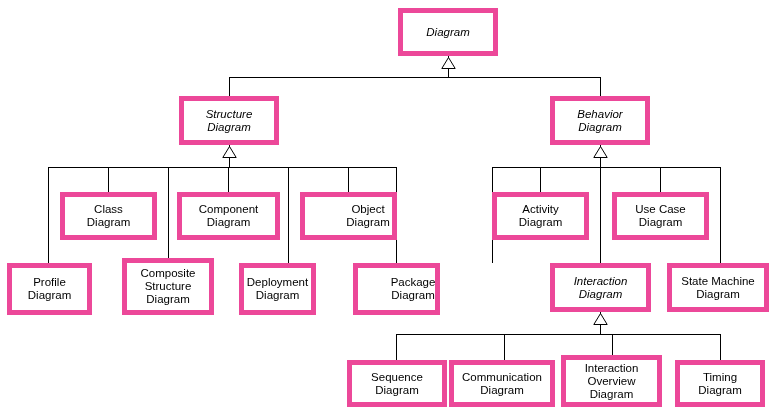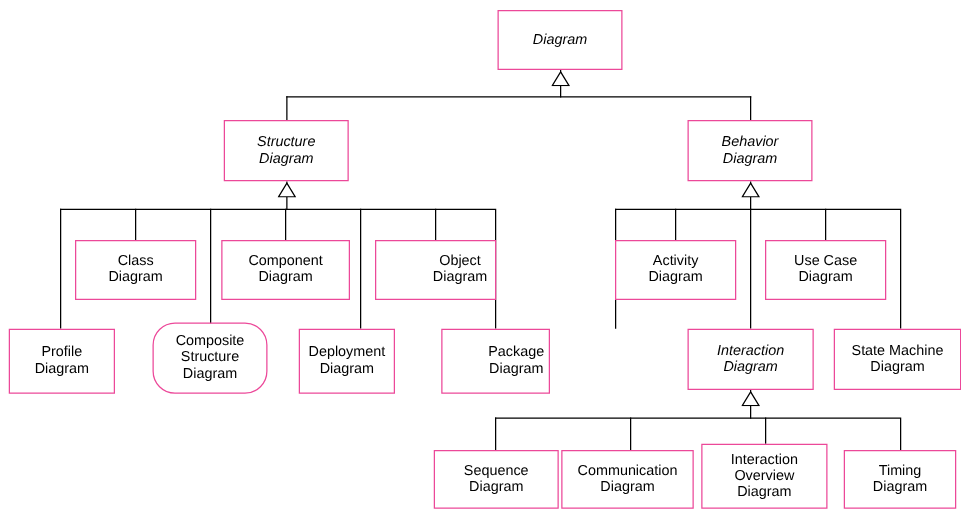"Diagram" .node { border: 1px solid #ec4899 -> 5px solid #ec4899 }
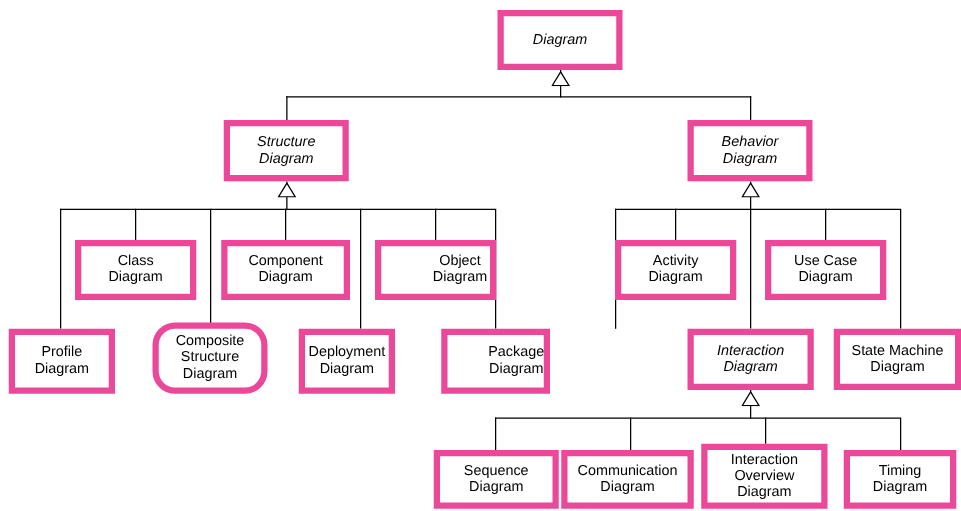"Composite" div.node { border-radius: 18px -> none }
